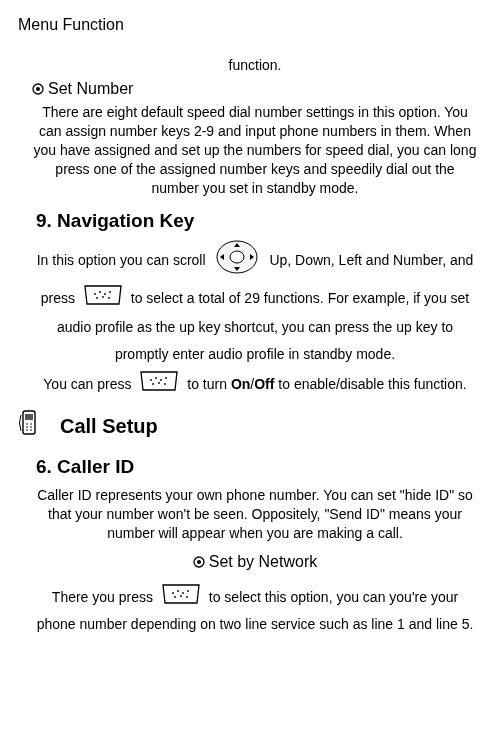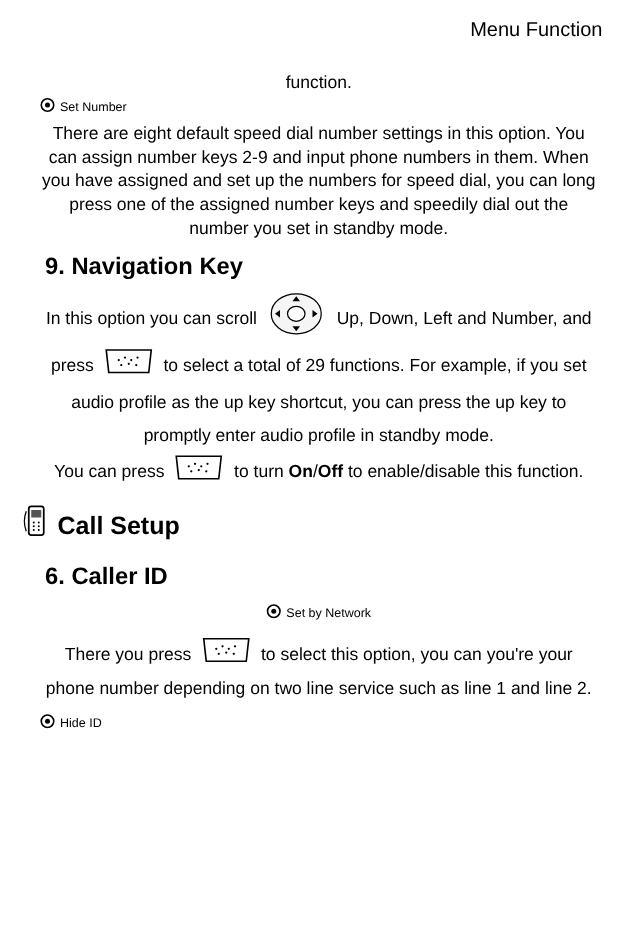"Menu Function" .header { text-align: right -> none }
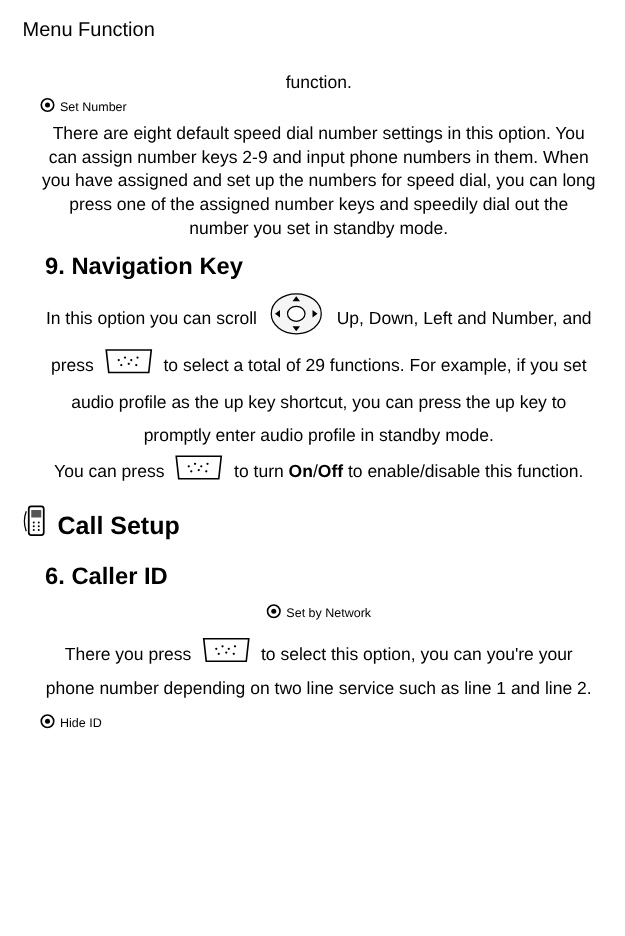"Set Number" .sub-h { font-size: 10px -> 16px }
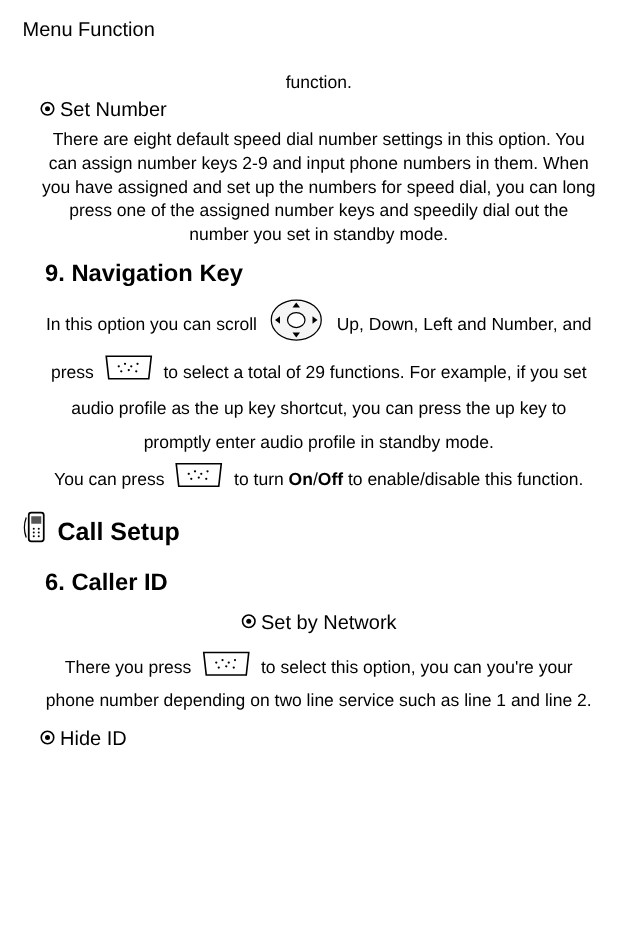"Call Setup" .section-h { gap: 6px -> 20px }
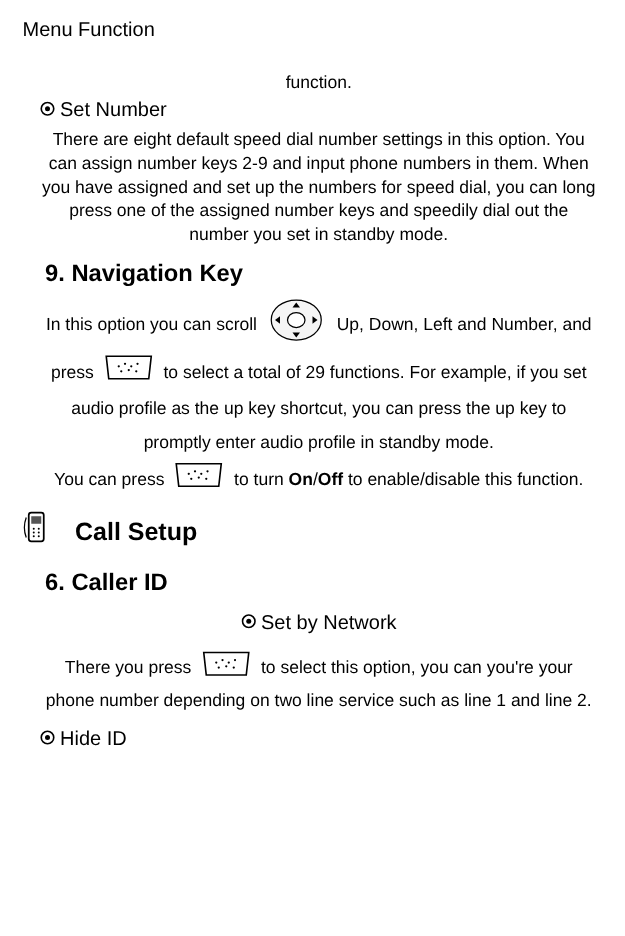"Caller ID represents your own" p.para { html: none -> <p>Caller ID represents your own phone number. You can set "hide ID" so that your number won't be seen. Oppositely, "Send ID" means your number will appear when you are making a call.</p> }
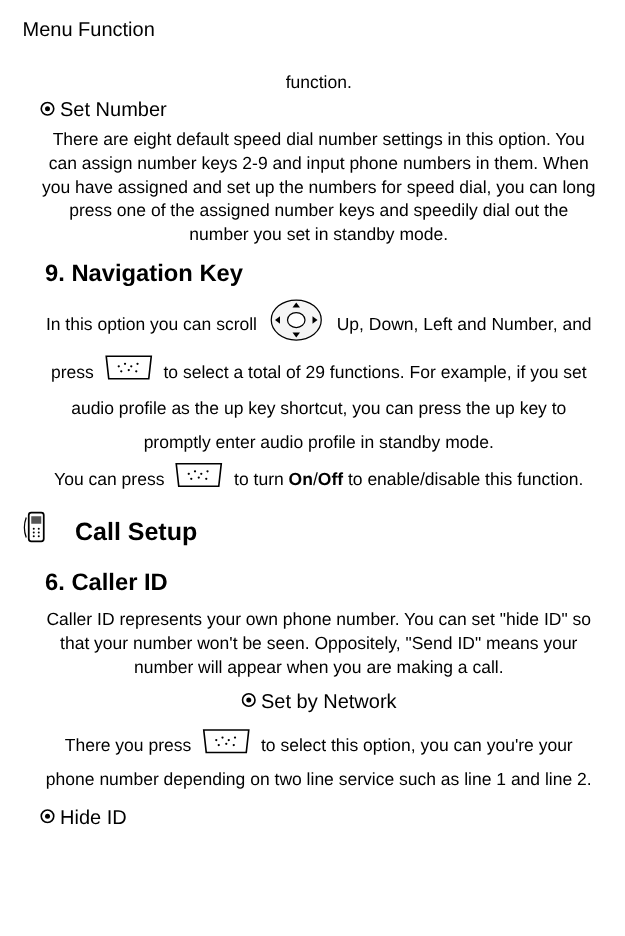"to select this option, you" span { text: 2 -> 5 }
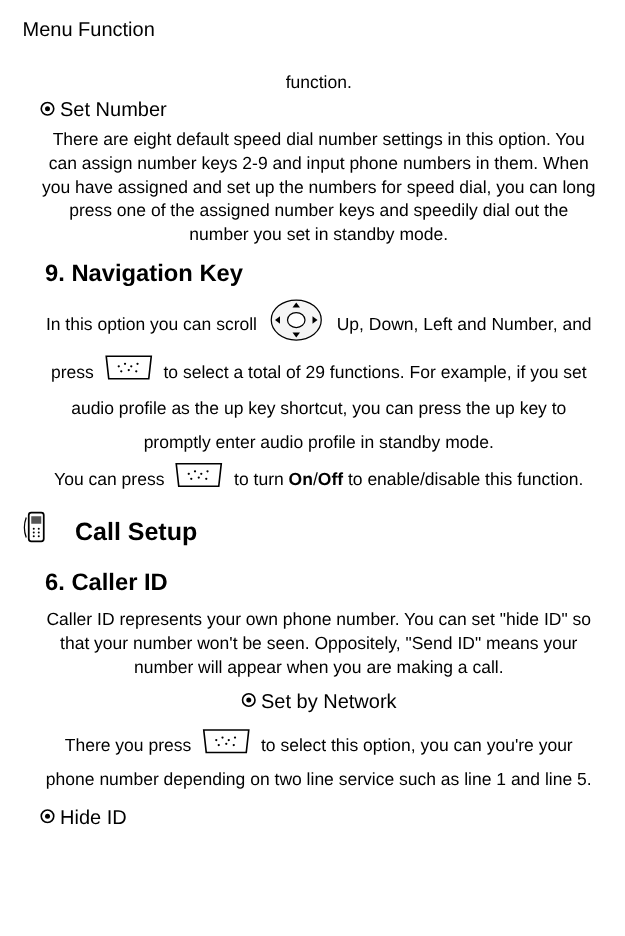"Hide ID" div.sub-h { html: <div> <span> <svg> <circle></circle> <circle></circle> </svg> </span><span>Hide ID</span> </div> -> none }
